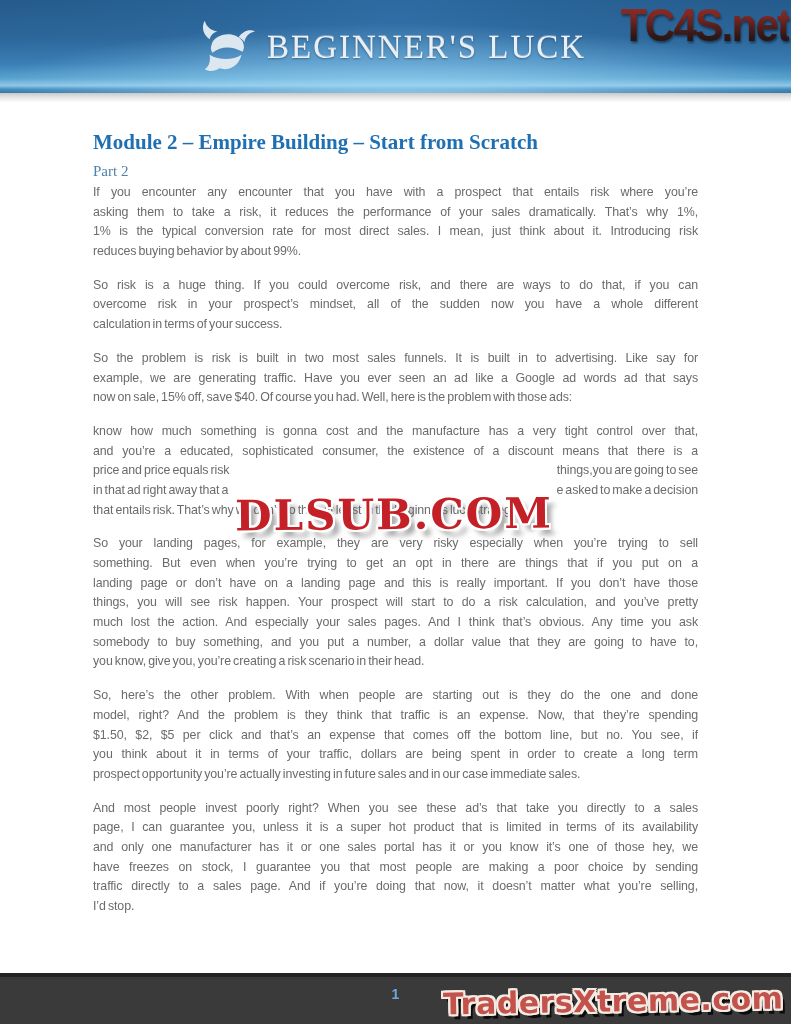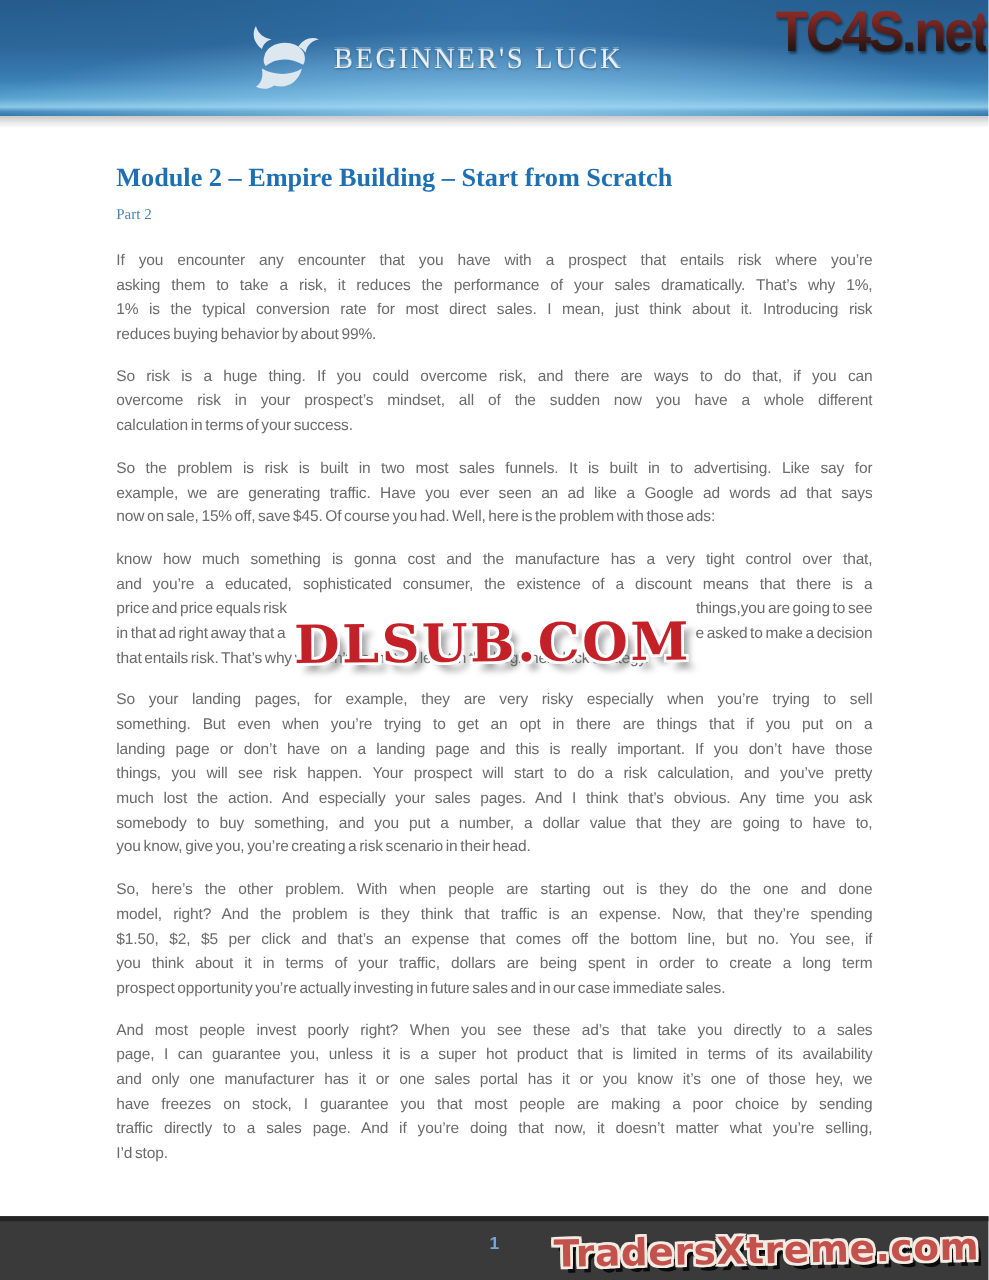"BEGINNER'S LUCK" .brand { font-size: 23px -> 33px }
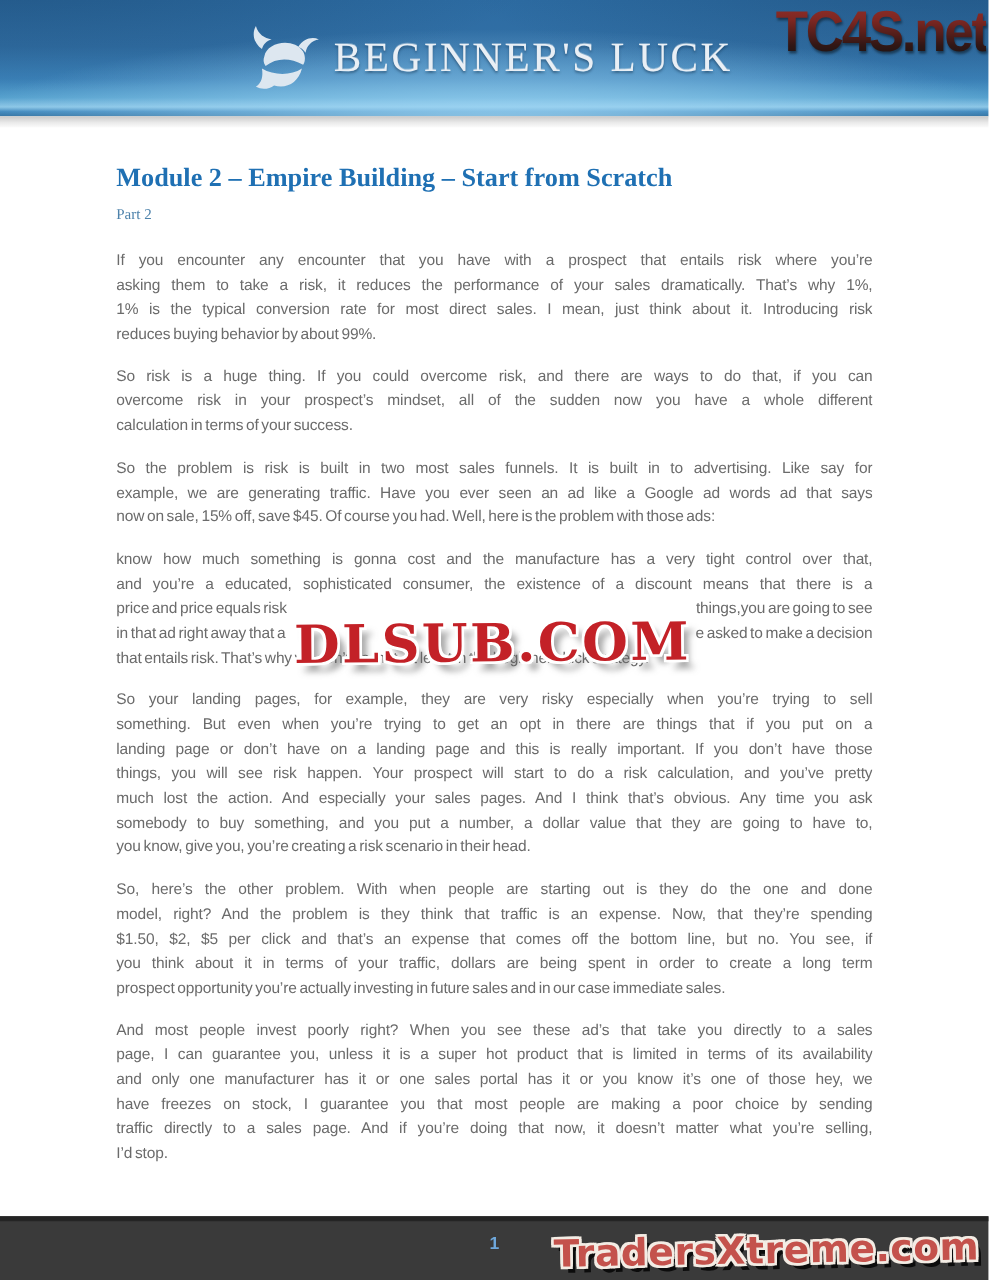"Part 2" .doc-subtitle { font-size: 12px -> 15px; margin-bottom: 16px -> none }
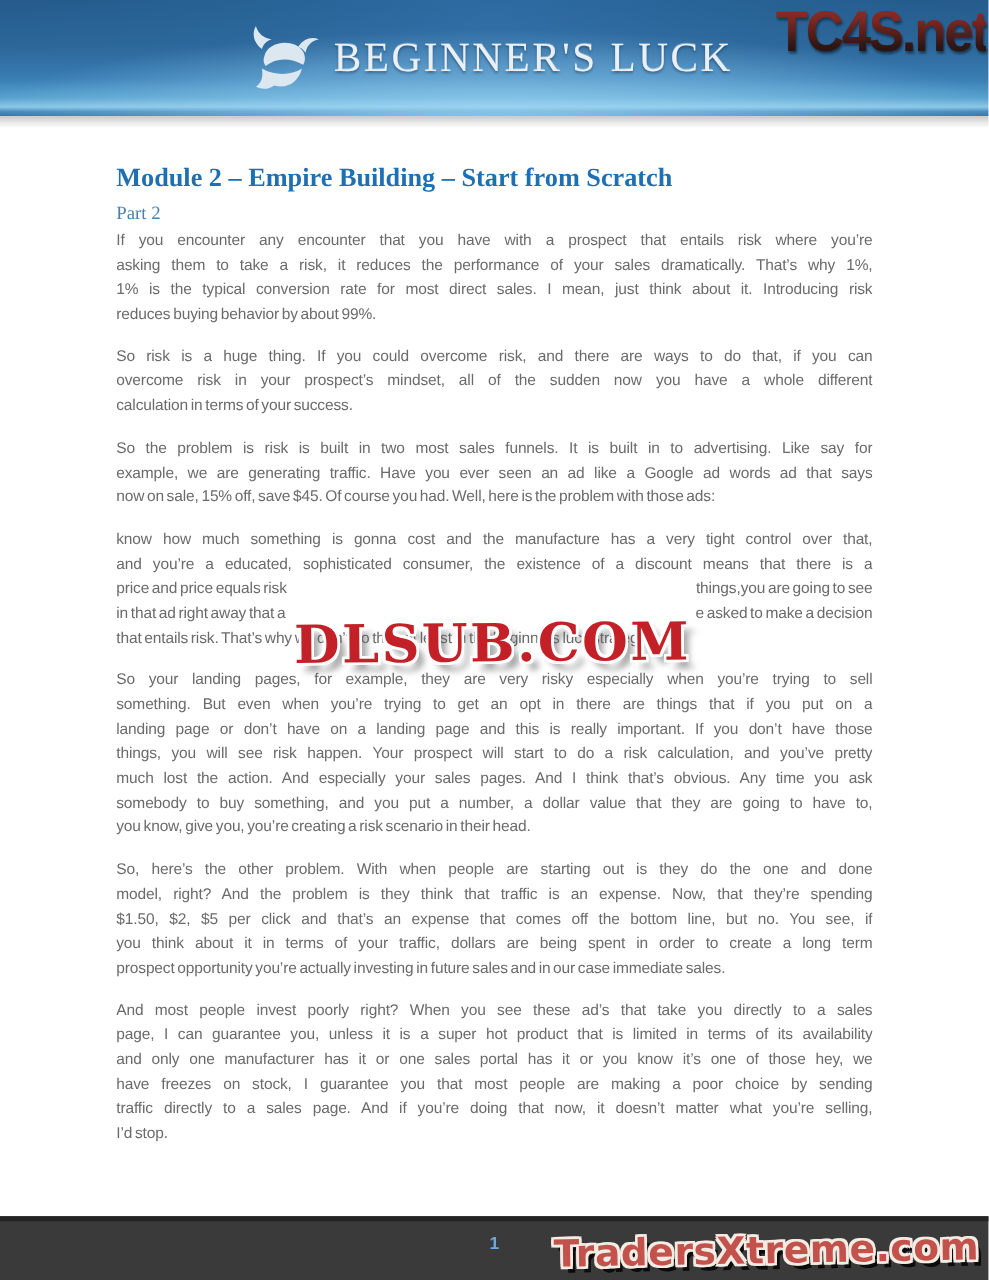"now on sale, 15% off," div.line { text: $45 -> $40 }
